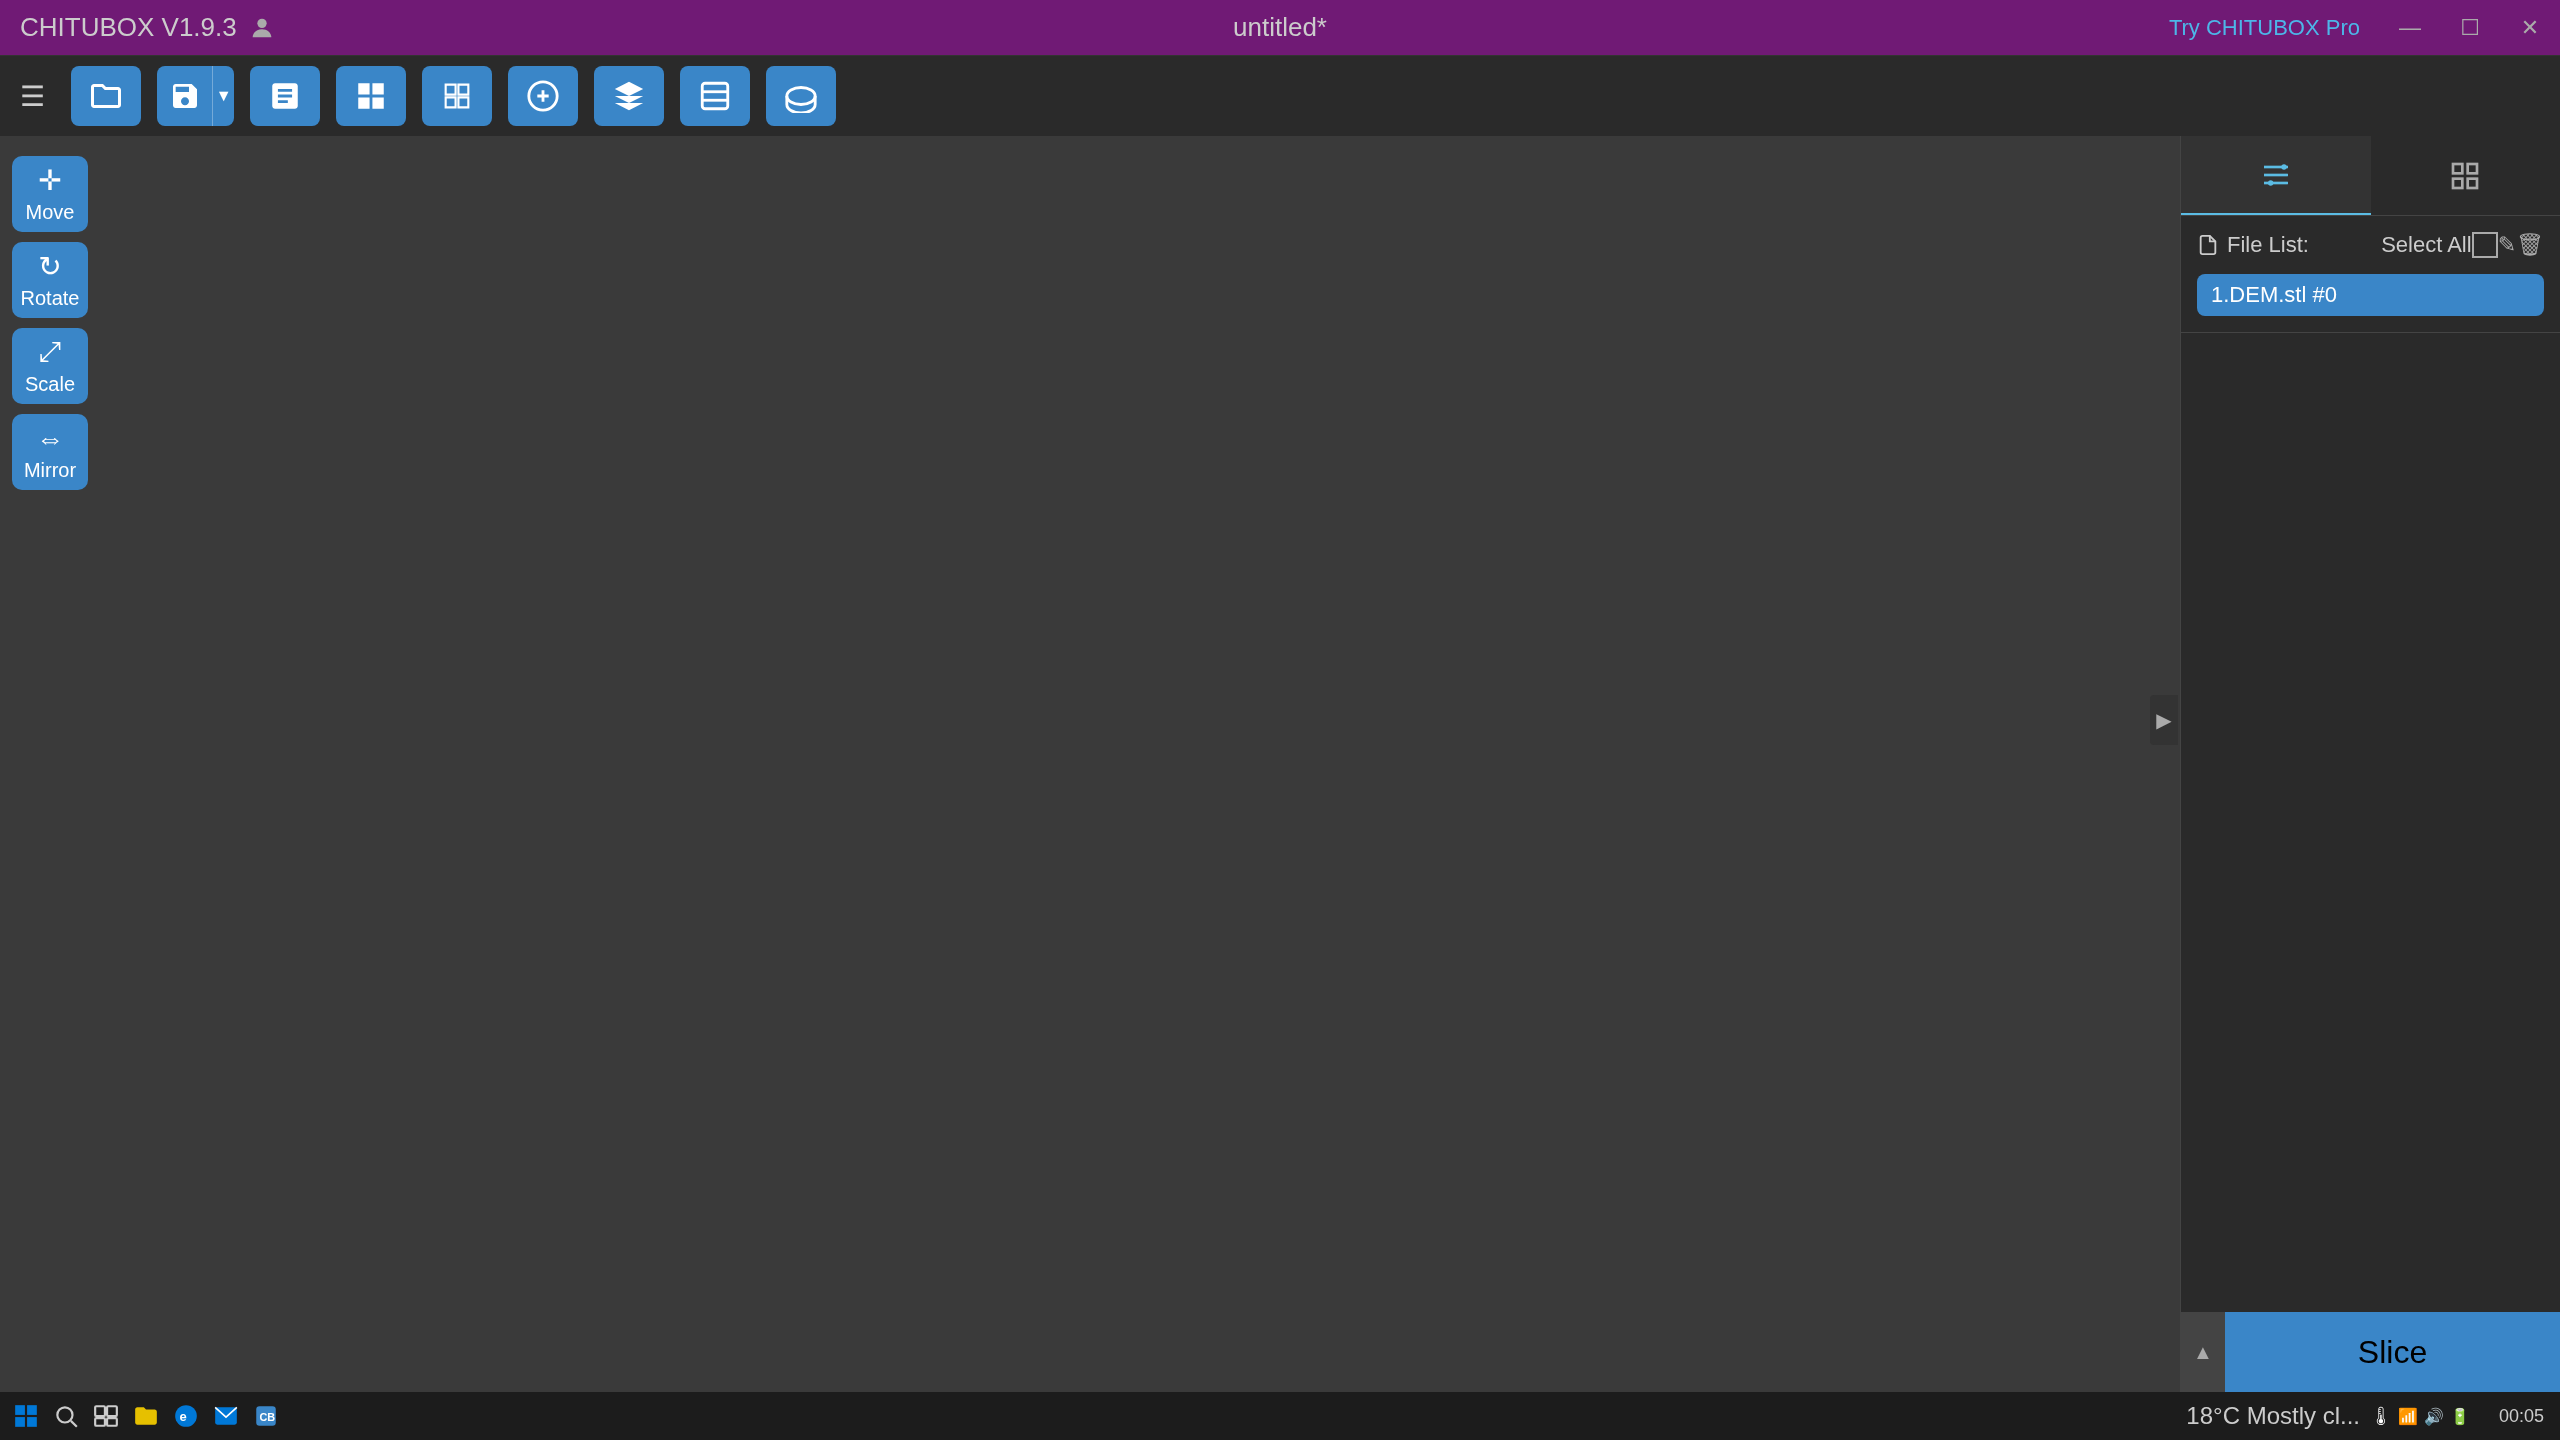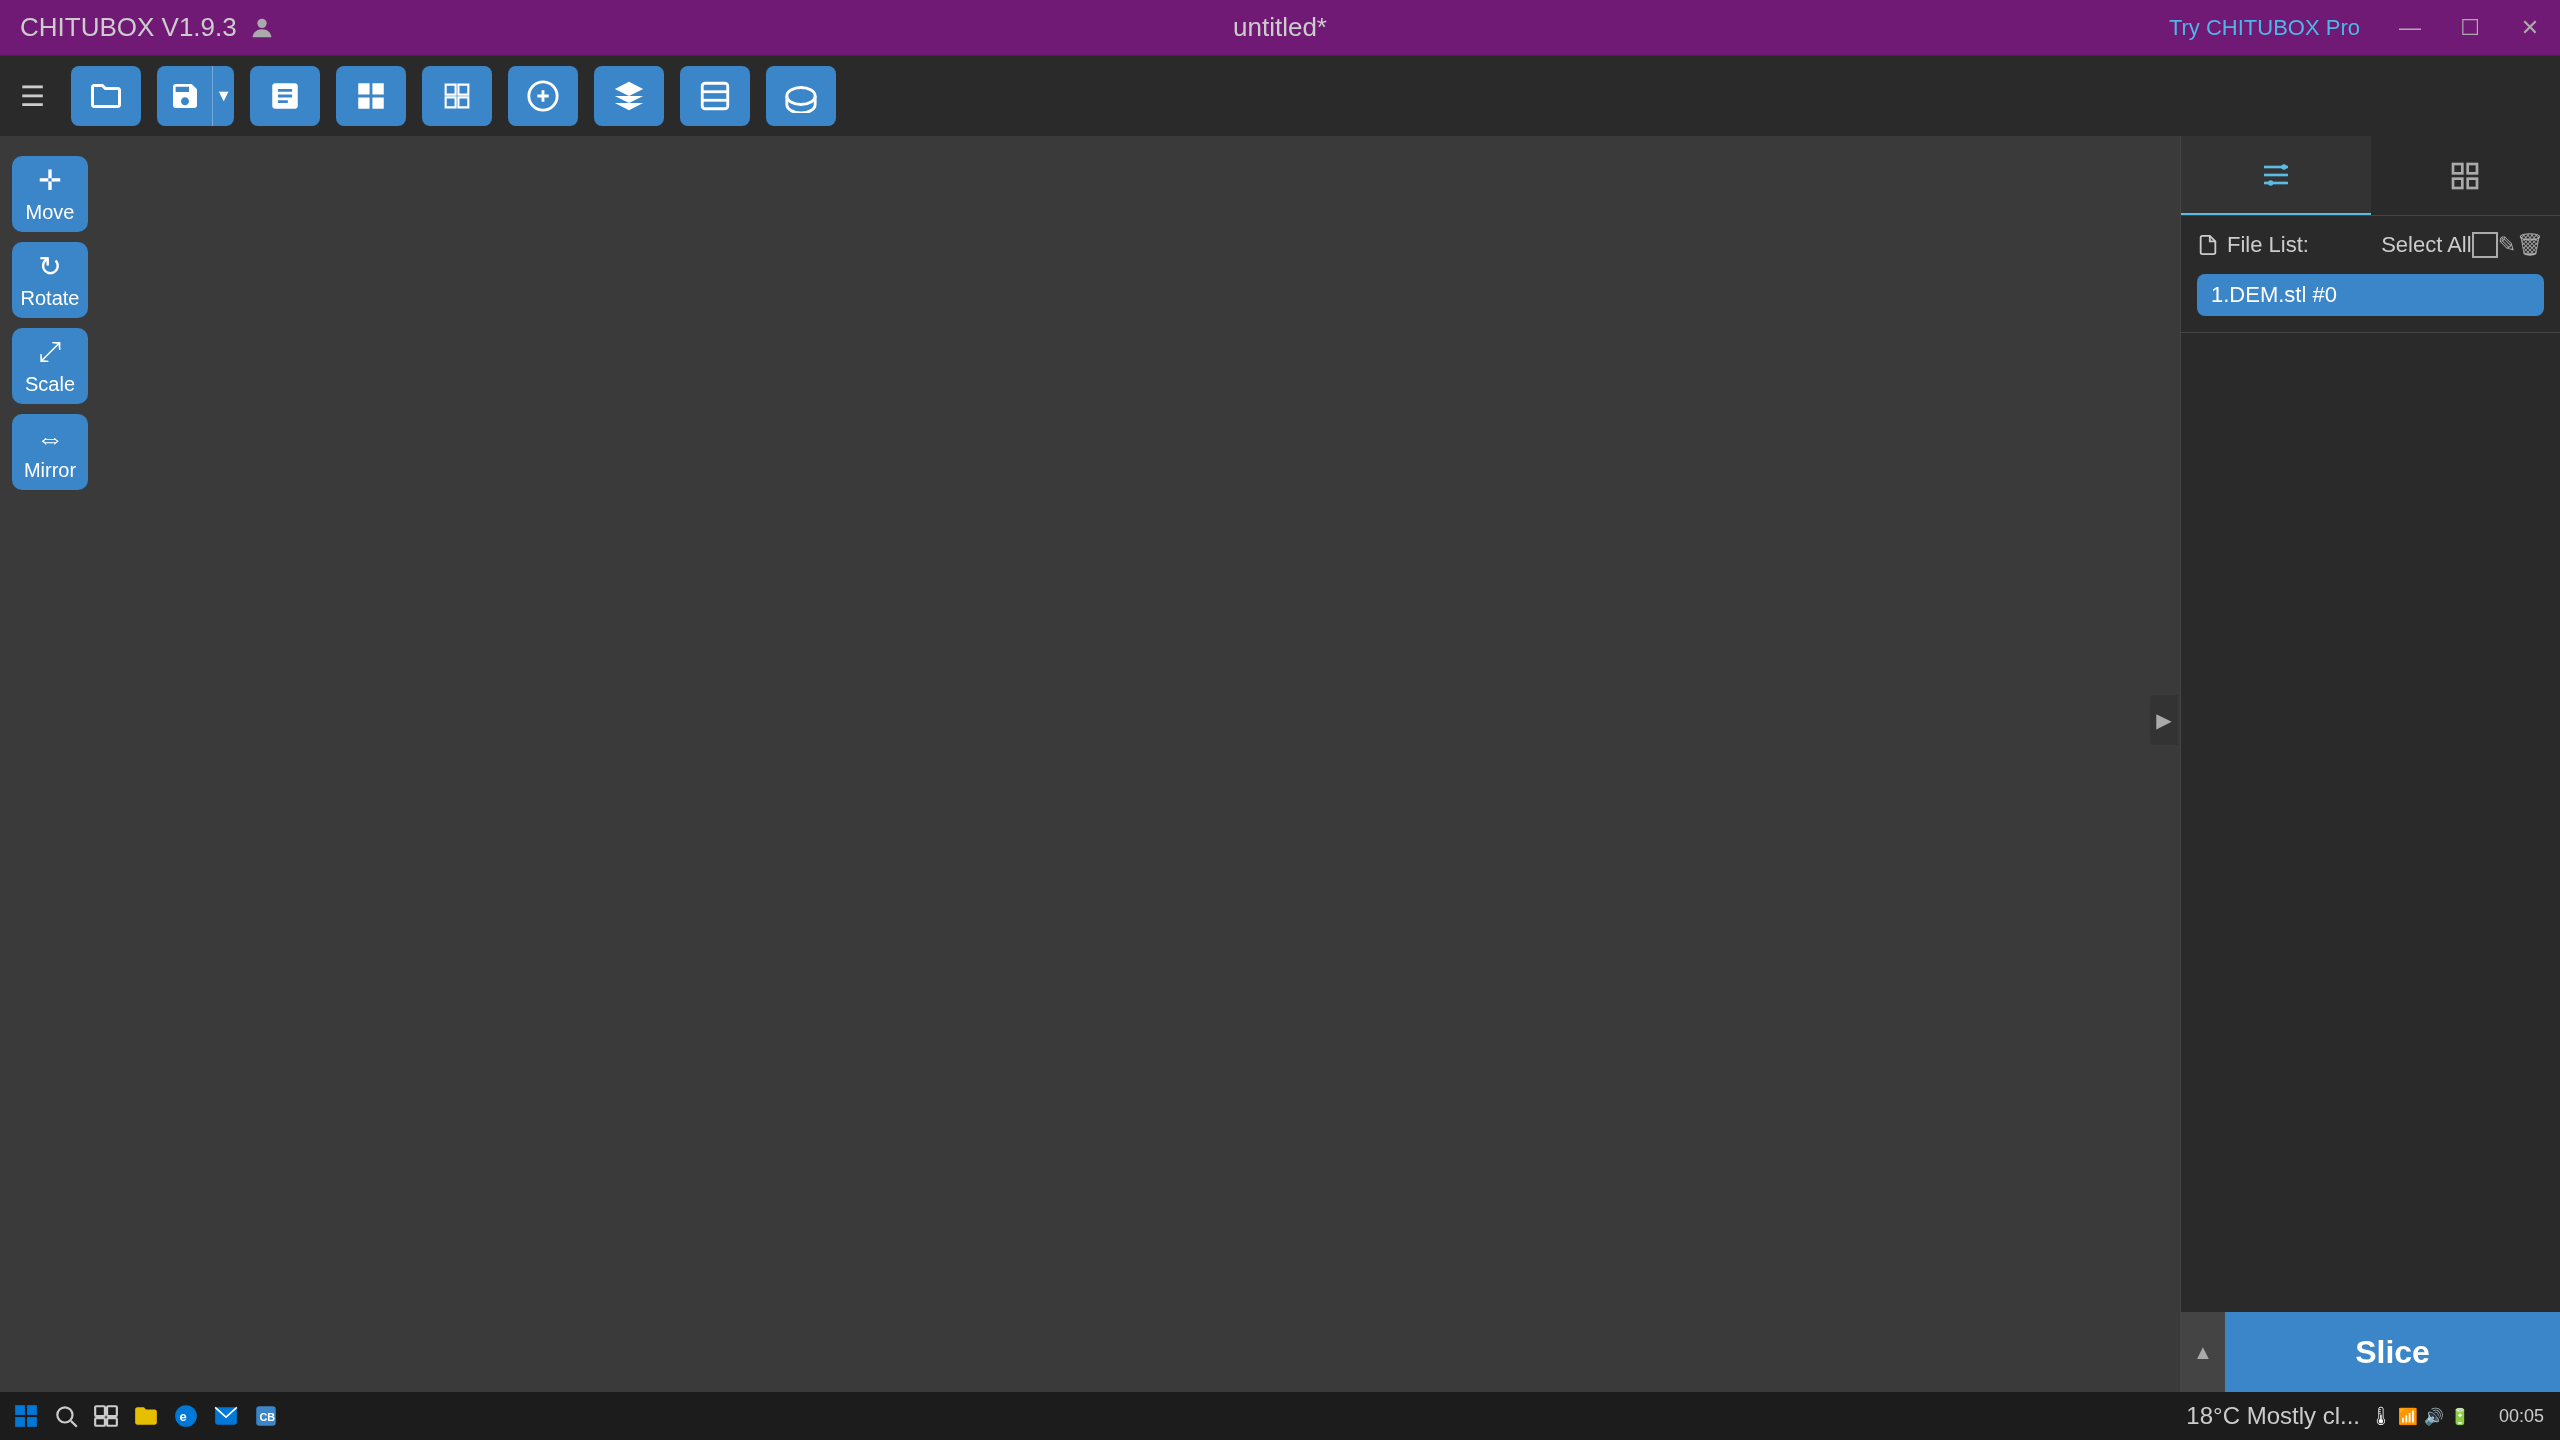"Slice" .slice-btn-main { color: #ffffff -> #000000; font-weight: 700 -> 400 }
